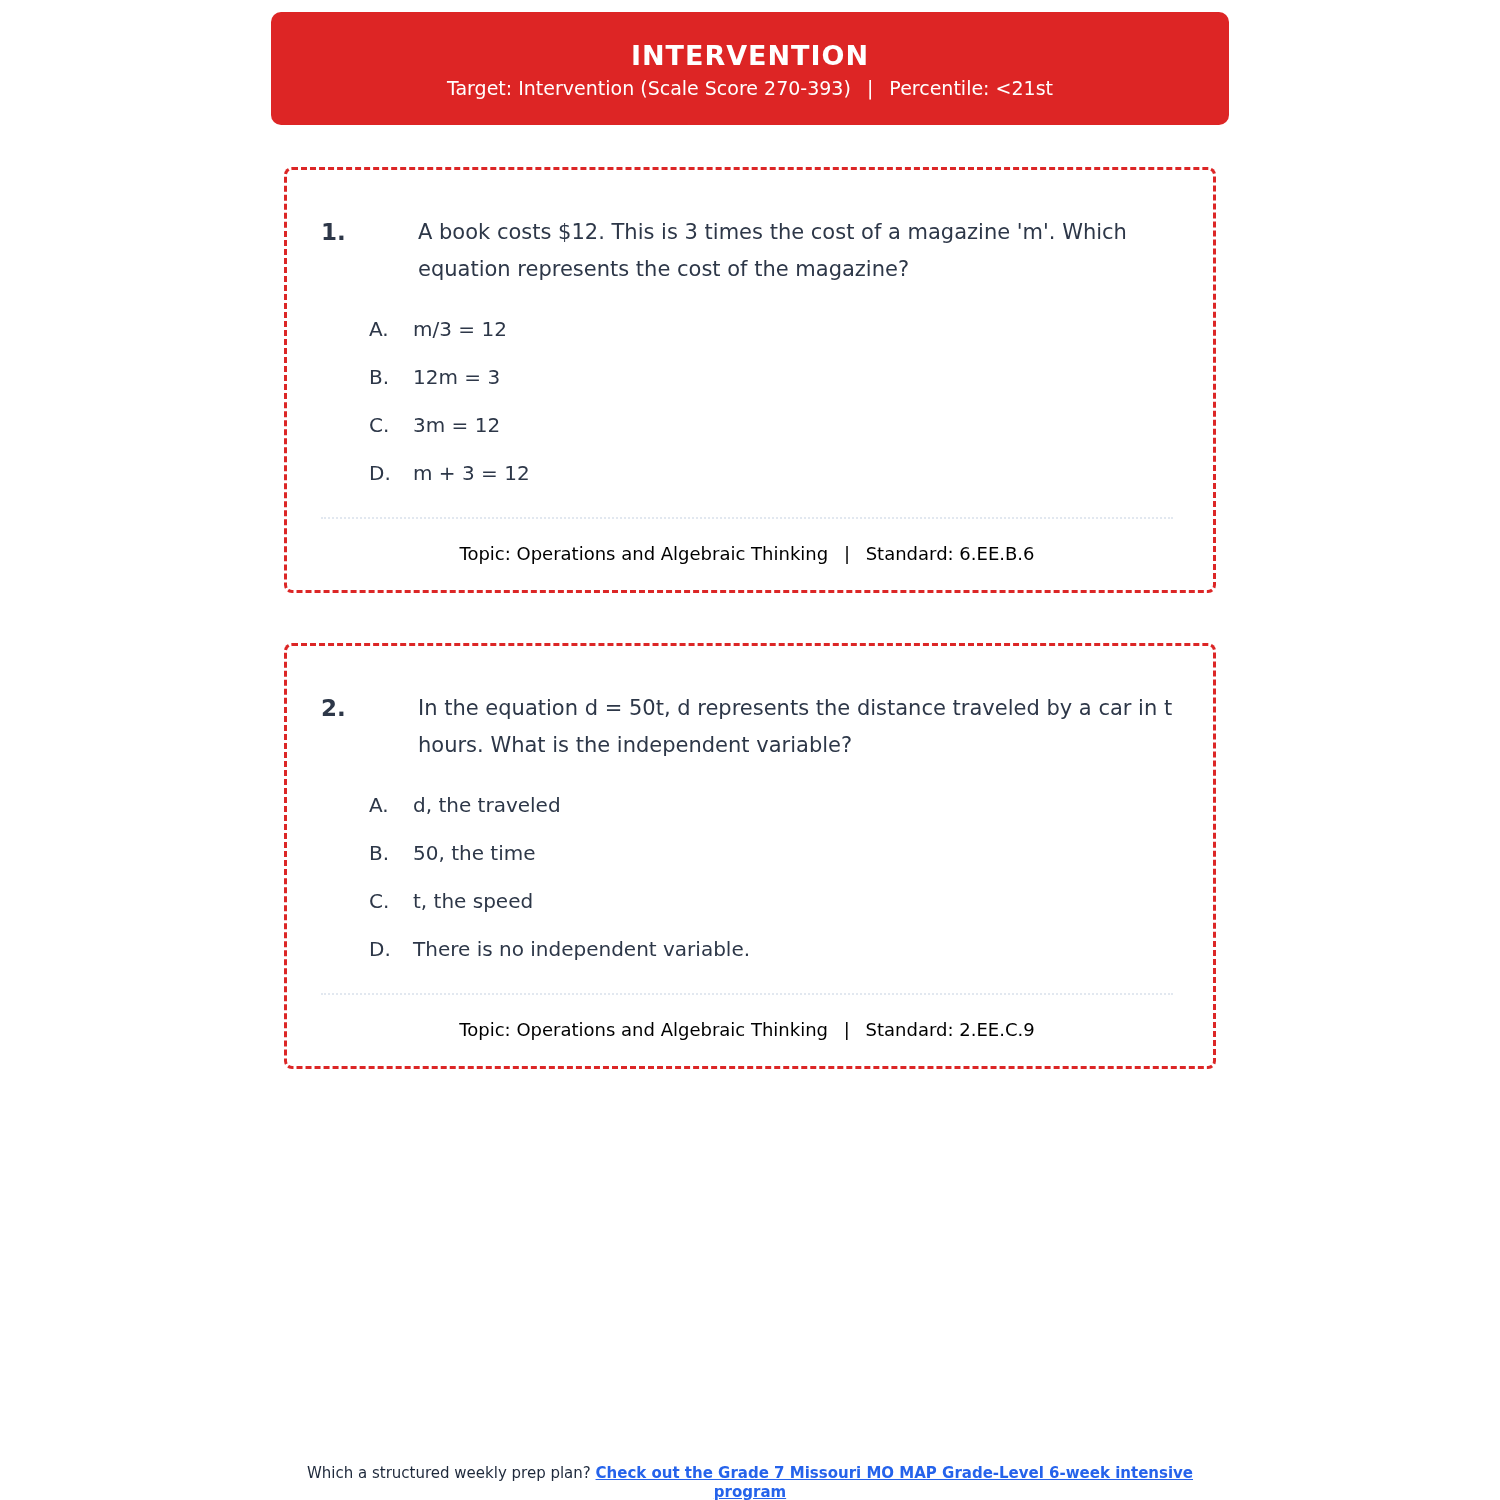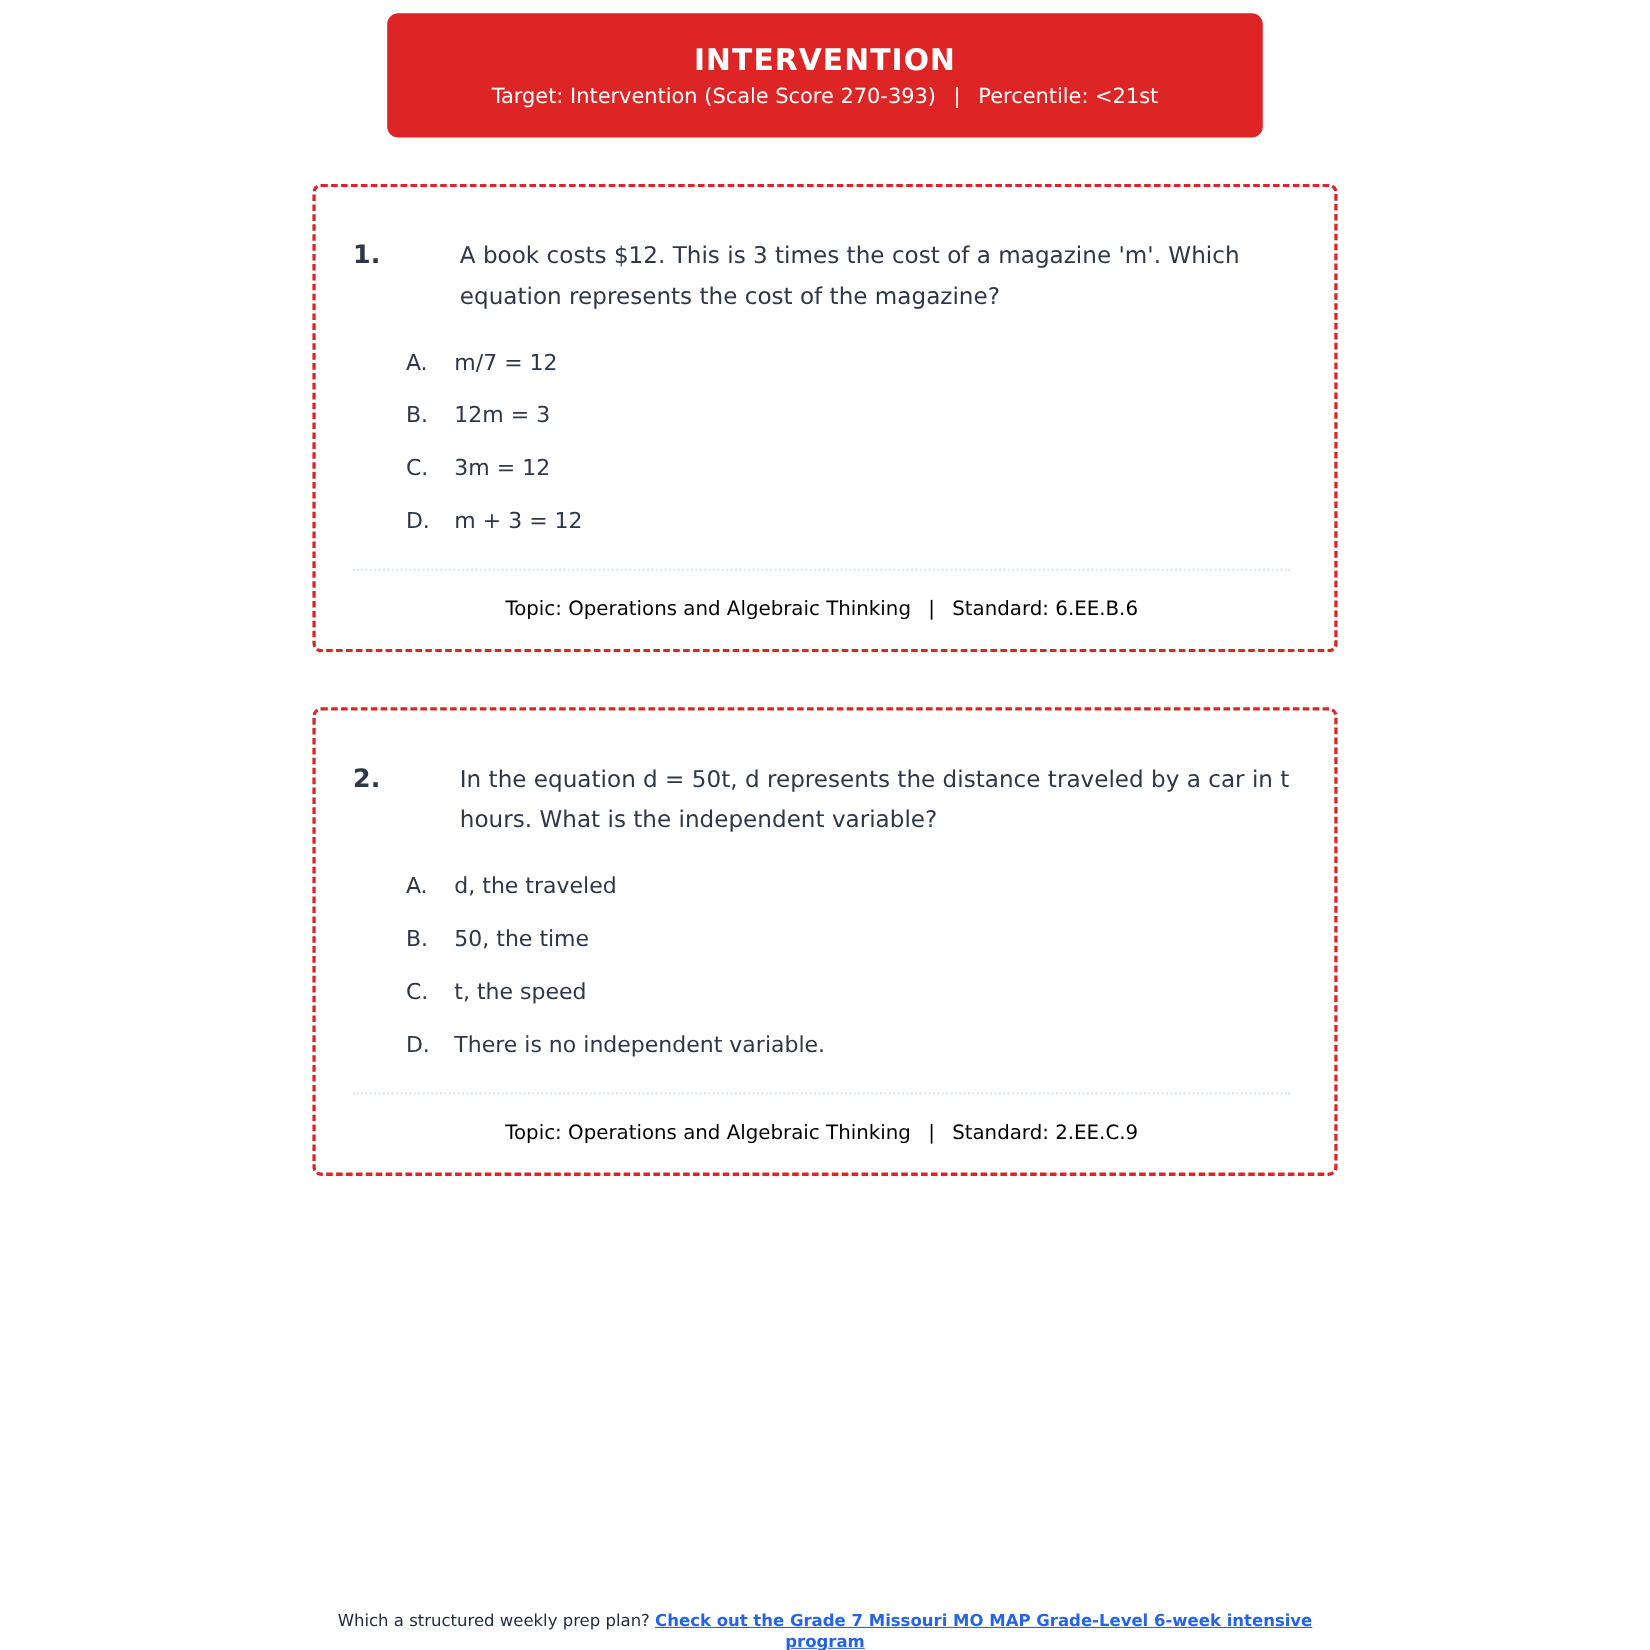"INTERVENTION" .banner { width: 796px -> 958px }
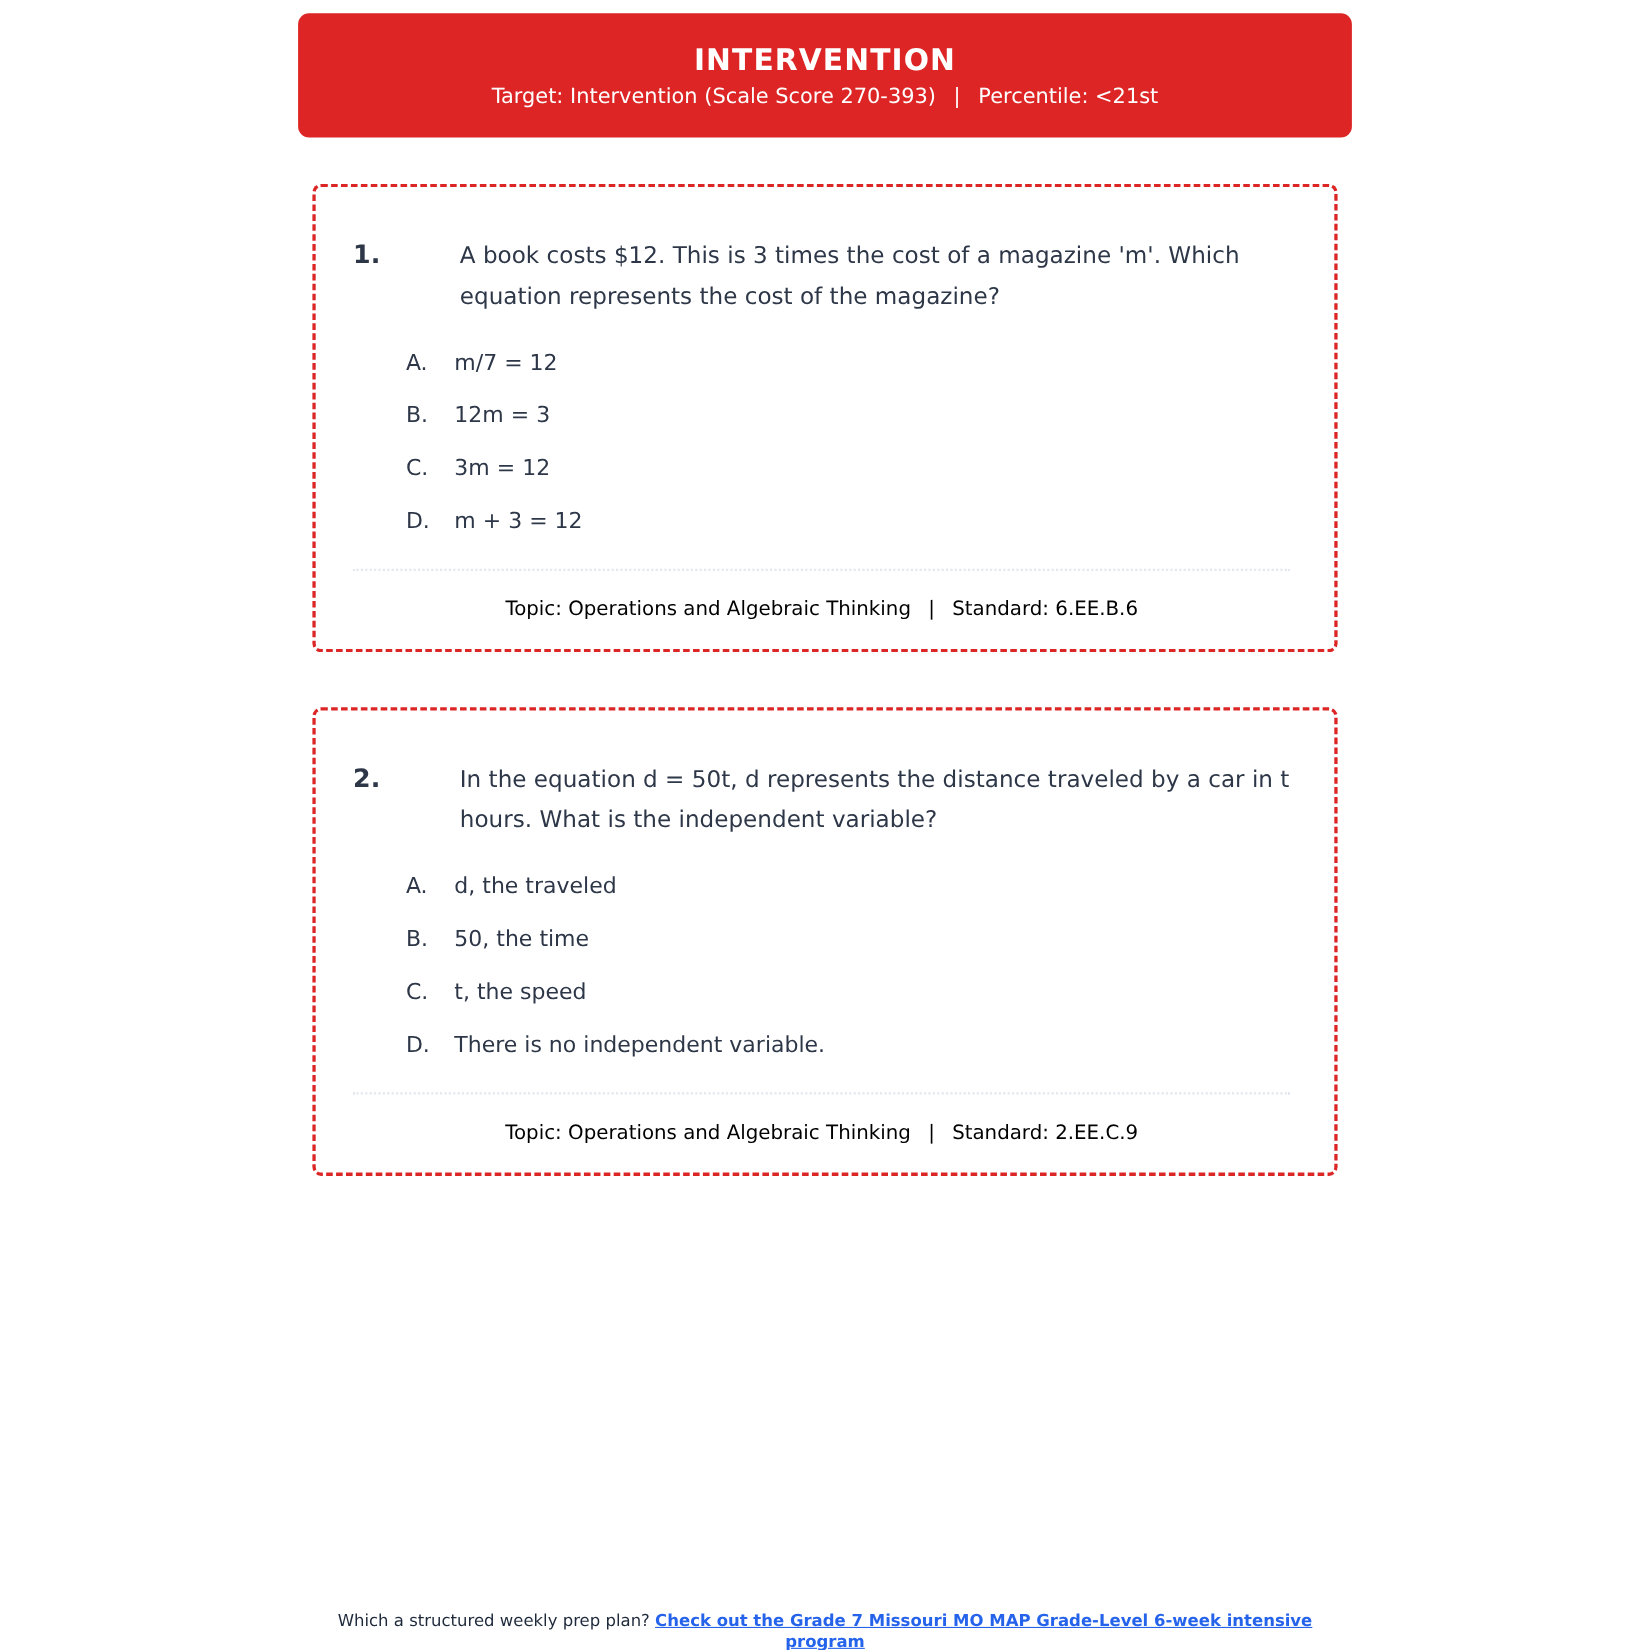"m/7 = 12" span.opt-text { text: m/7 -> m/3 }
